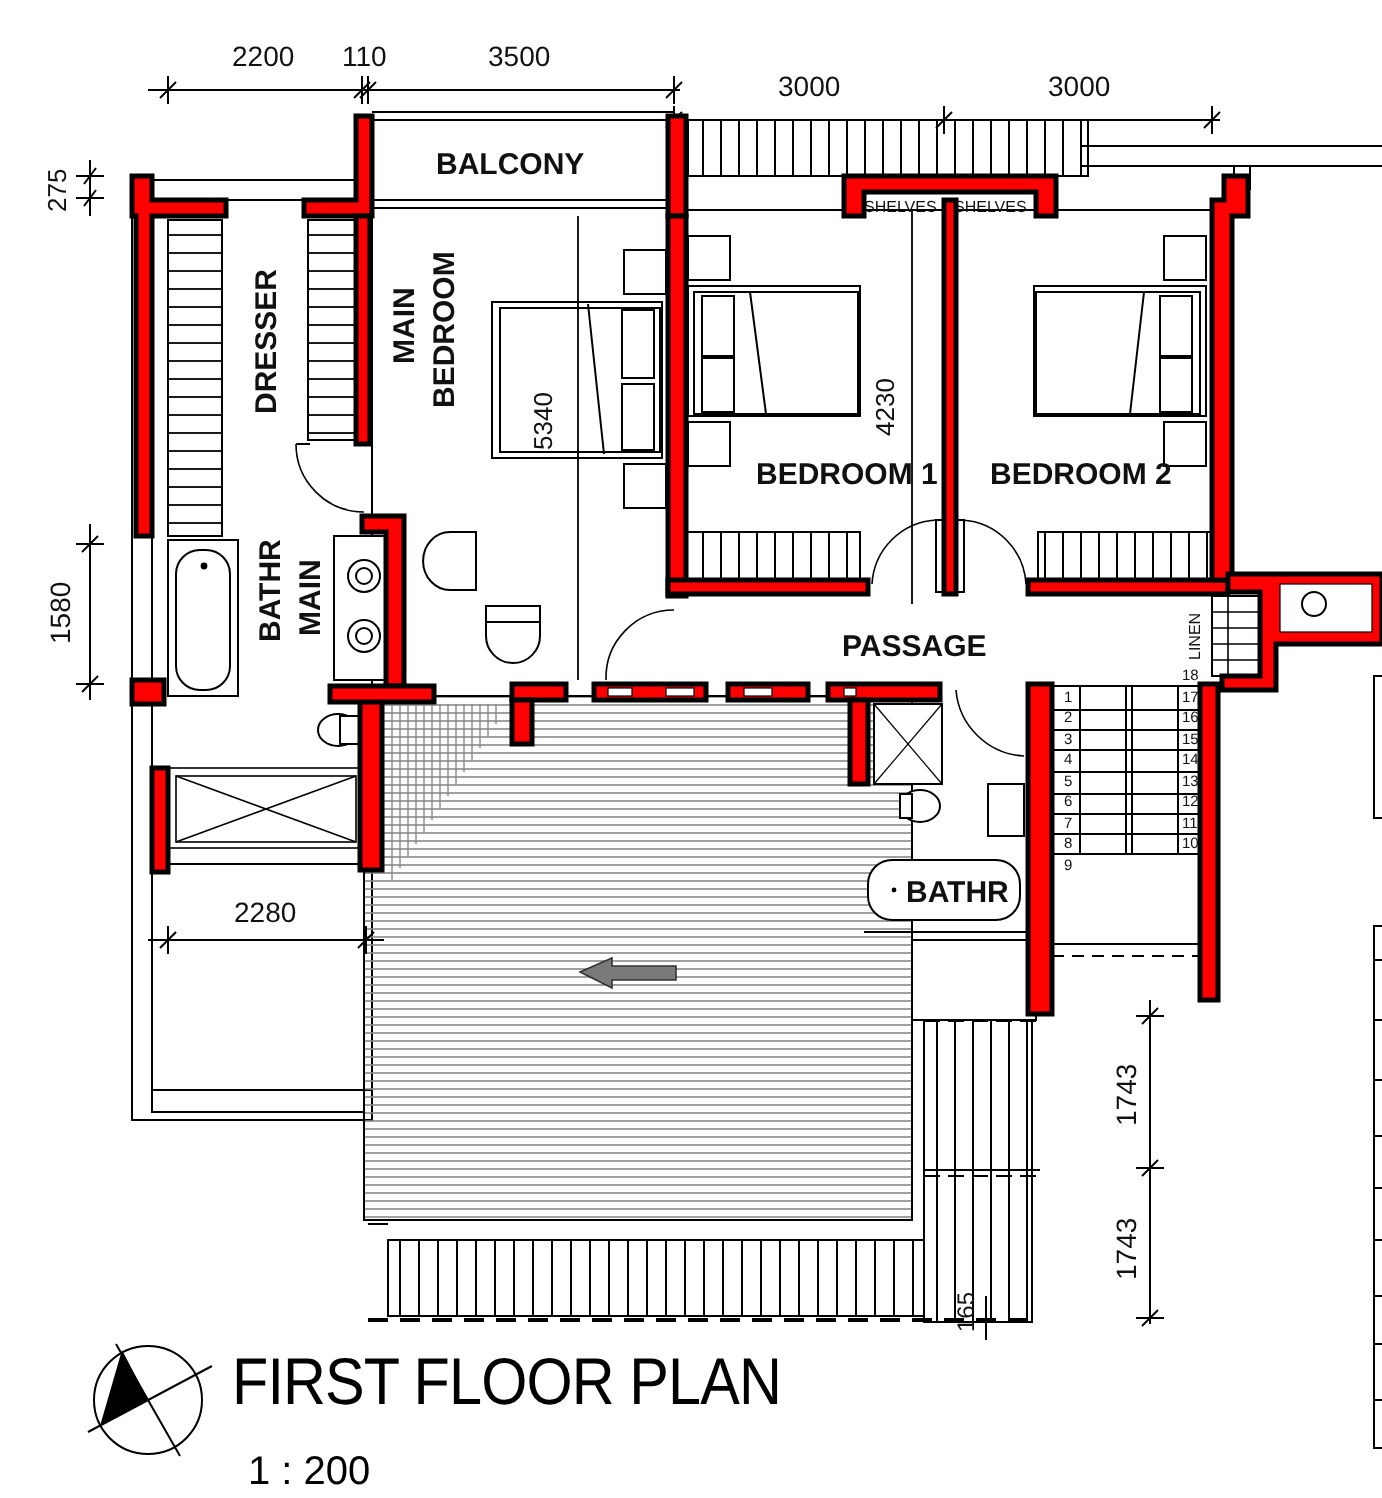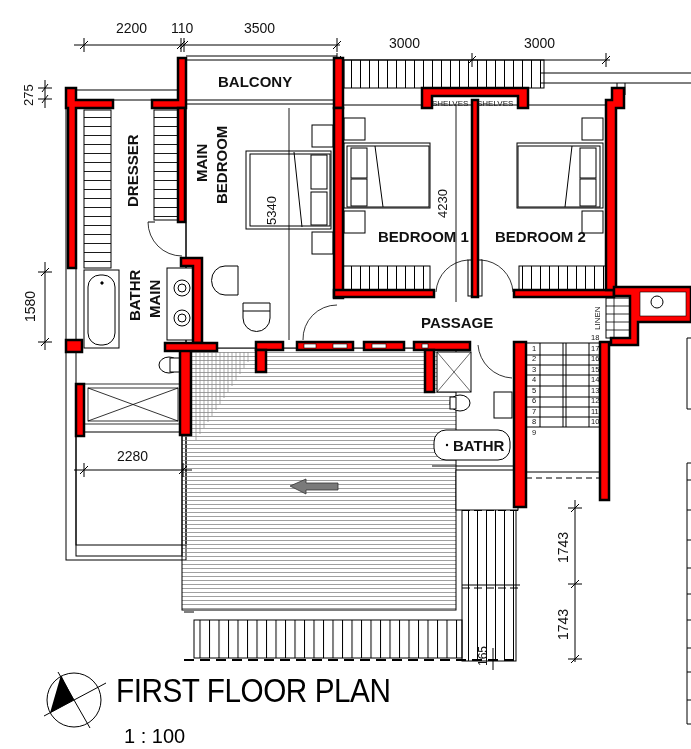"1 : 100" div.scale { text: 100 -> 200 }
